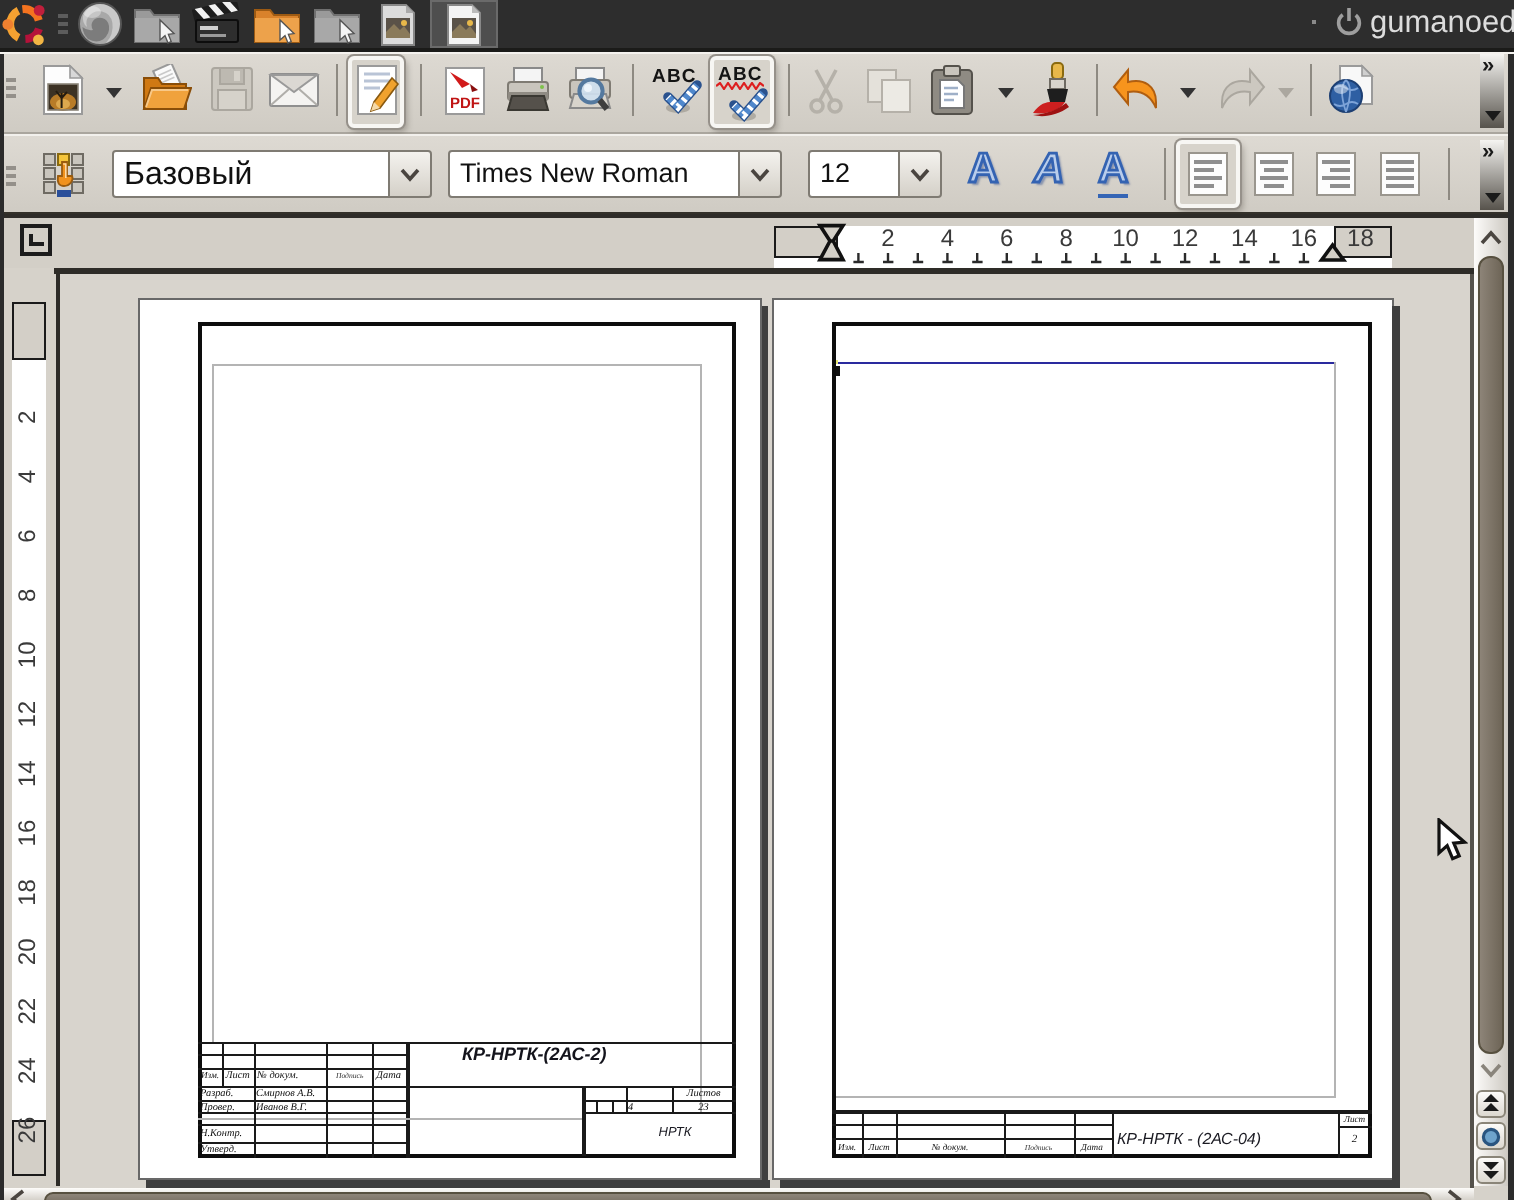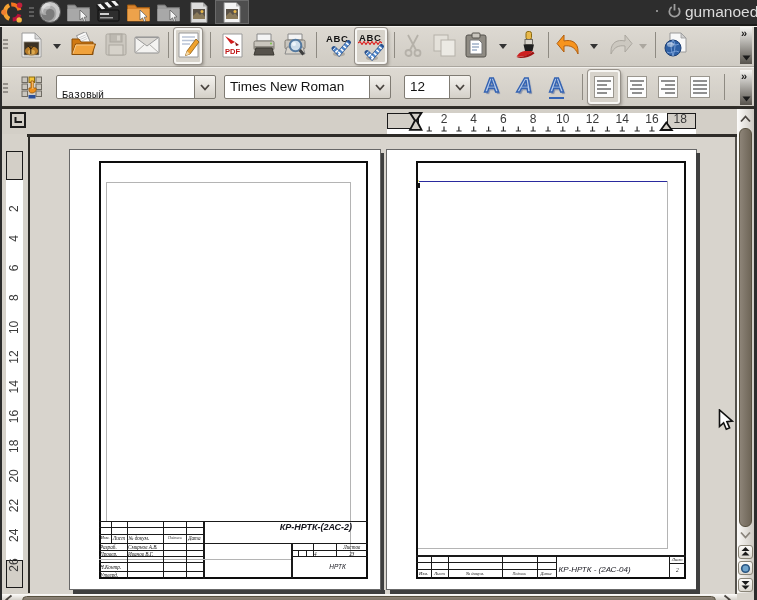"Базовый" div.a { font-family: Liberation Mono, monospace -> none; font-size: 10px -> 16px; top: 23px -> 12px }
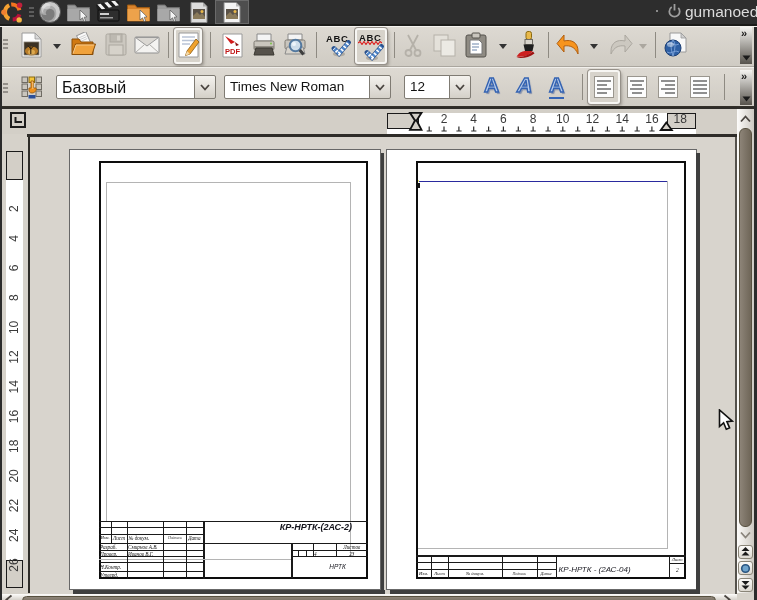"КР-НРТК-(2АС-2)" div.a { left: 139px -> 161px; text-align: right -> left }
